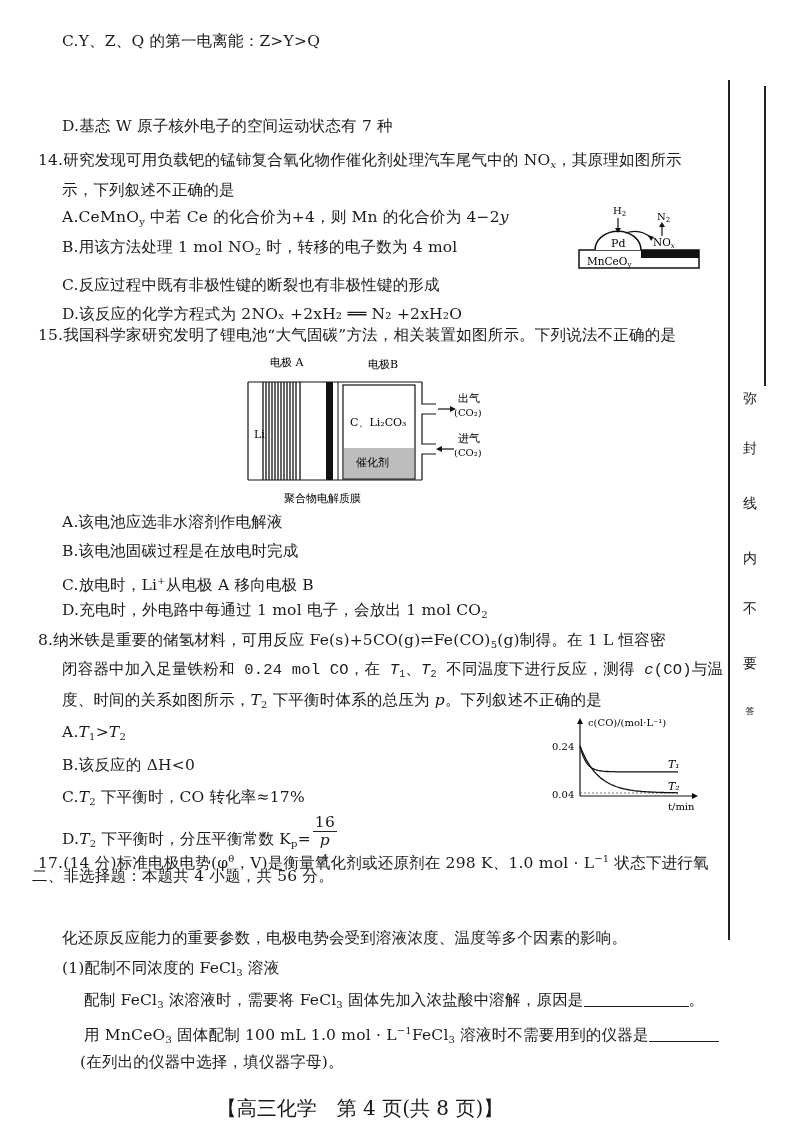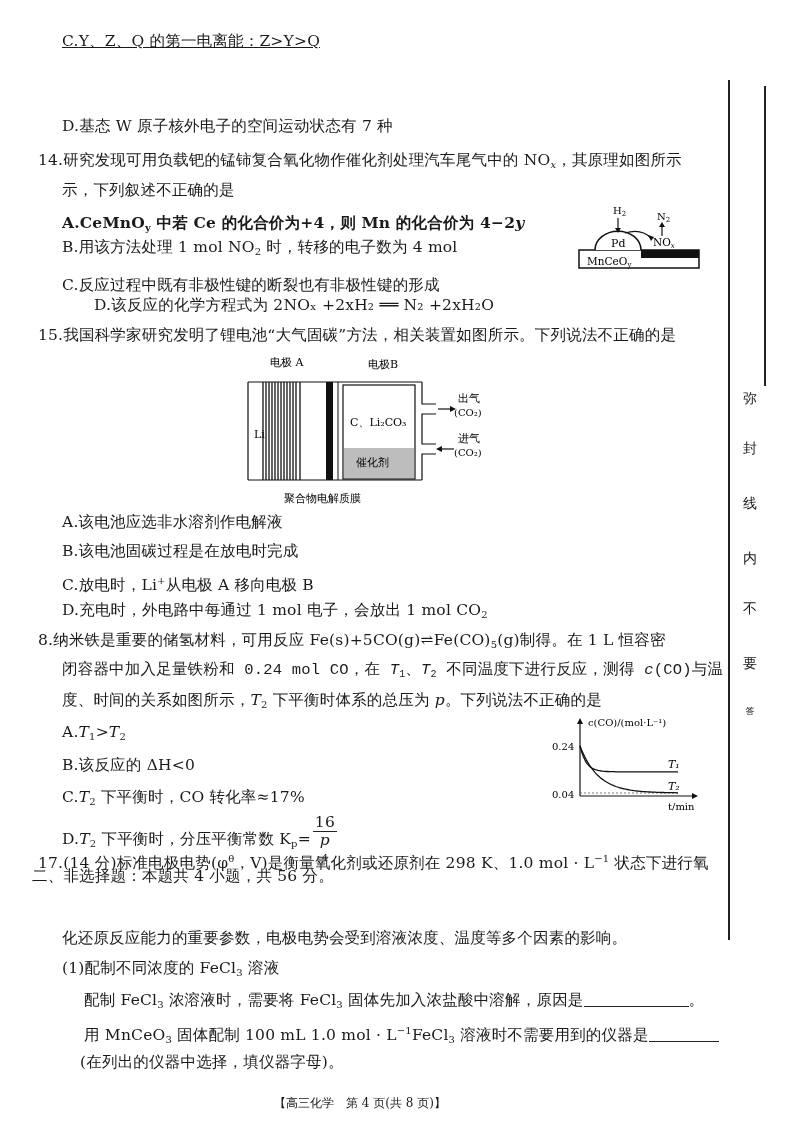"C.Y、Z、Q 的第一电离能：Z>Y>Q" div.line { text-decoration: underline -> none }
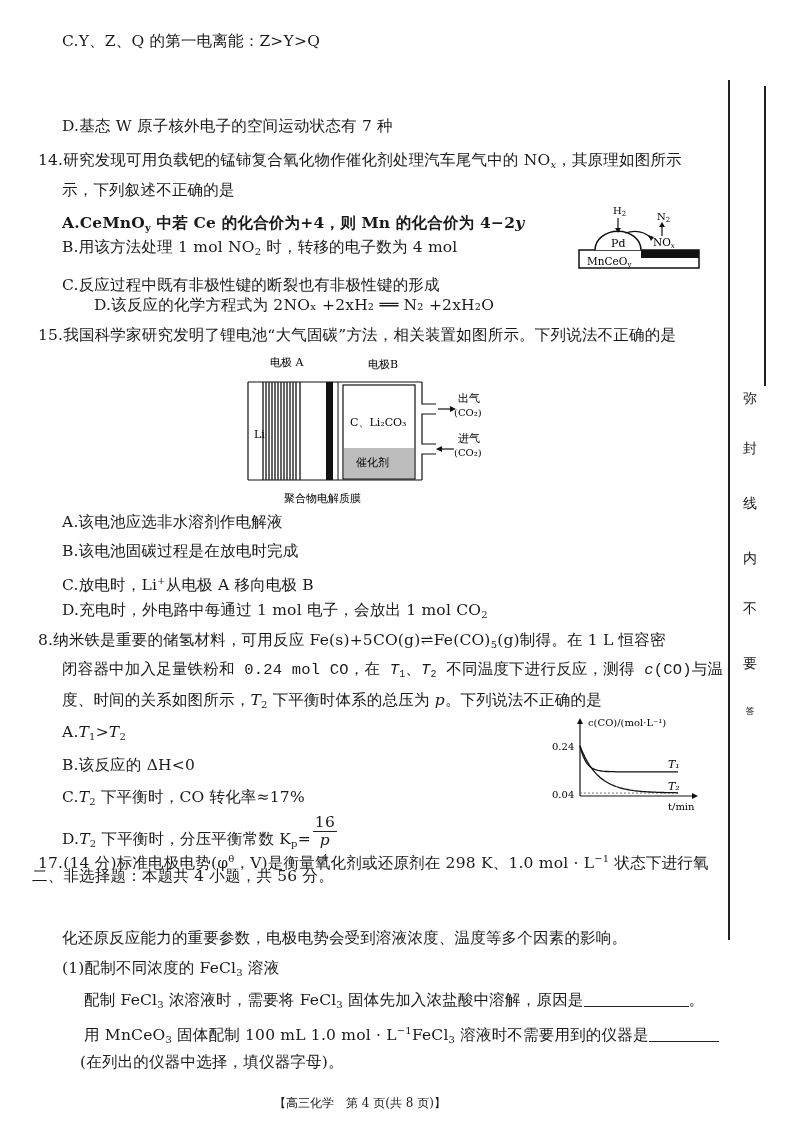"A.CeMnOy 中若 Ce 的化合价为+4，则 Mn" div.line { font-weight: bold -> none; top: 213px -> 207px }
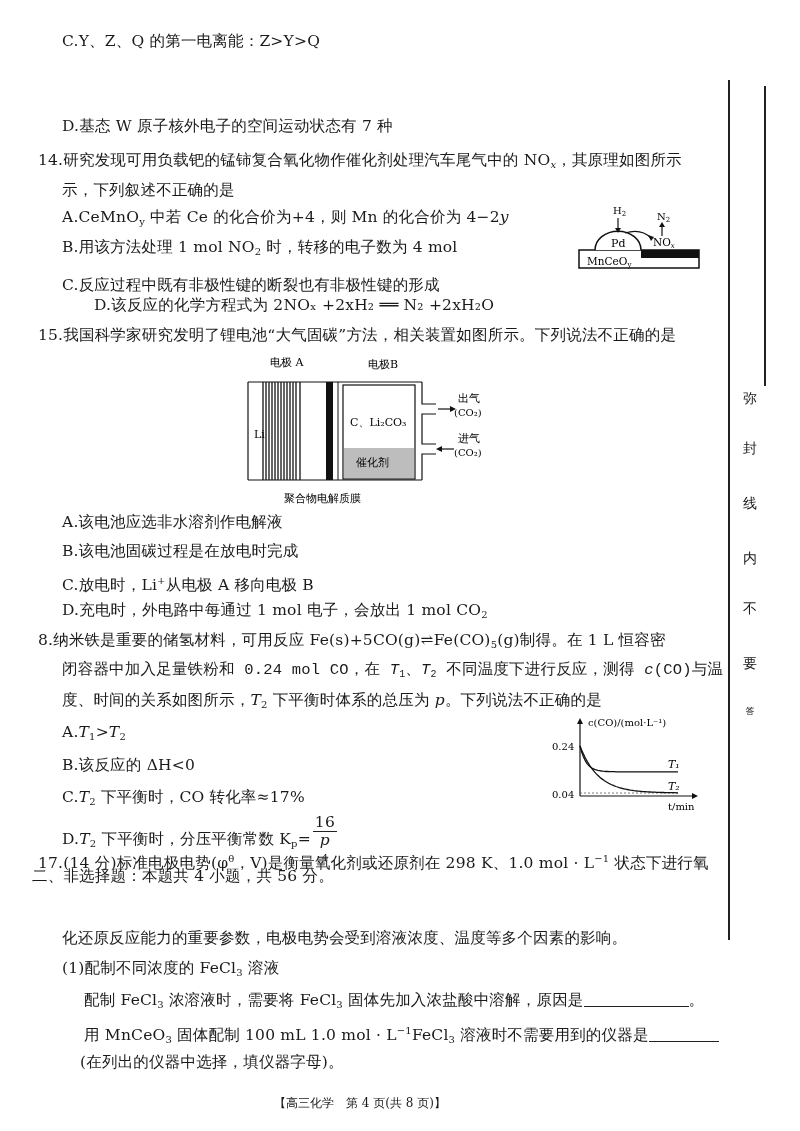"D.该反应的化学方程式为 2NOₓ +2xH₂ ══ N₂" div.line { margin-left: 32px -> none; top: 295px -> 304px }
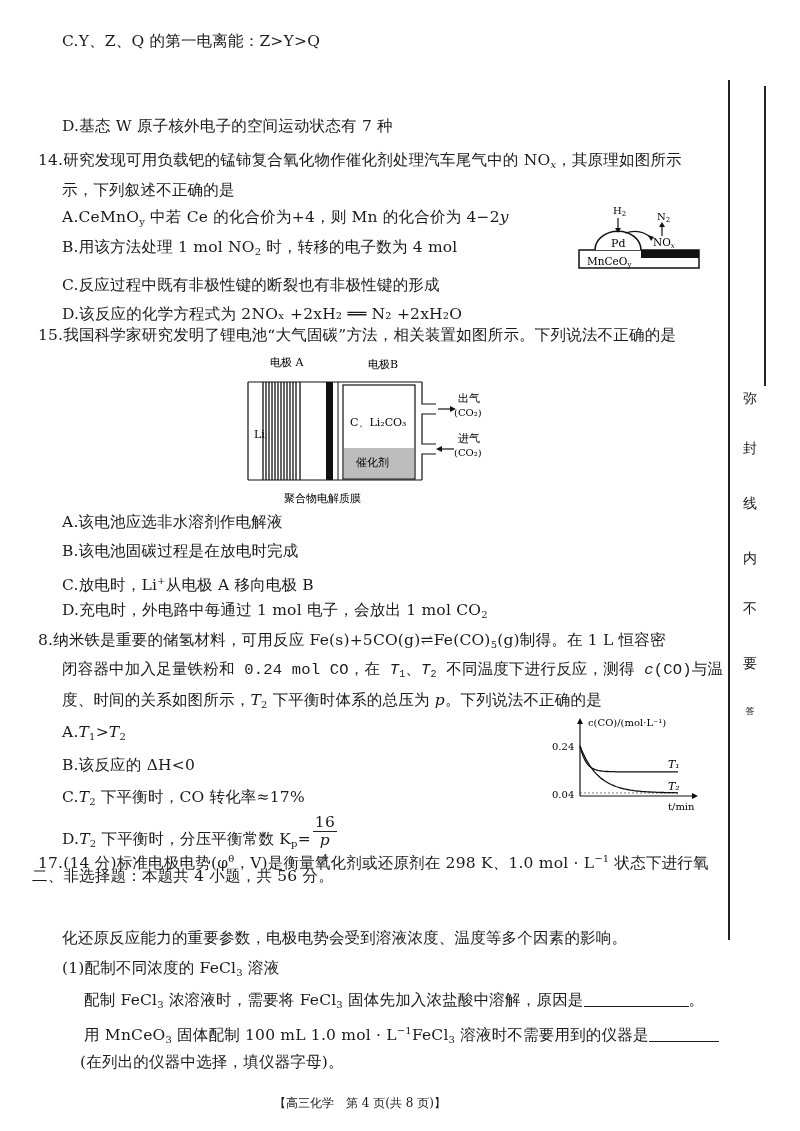"。下列说法不正确的是" span { text: 说法 -> 叙述 }
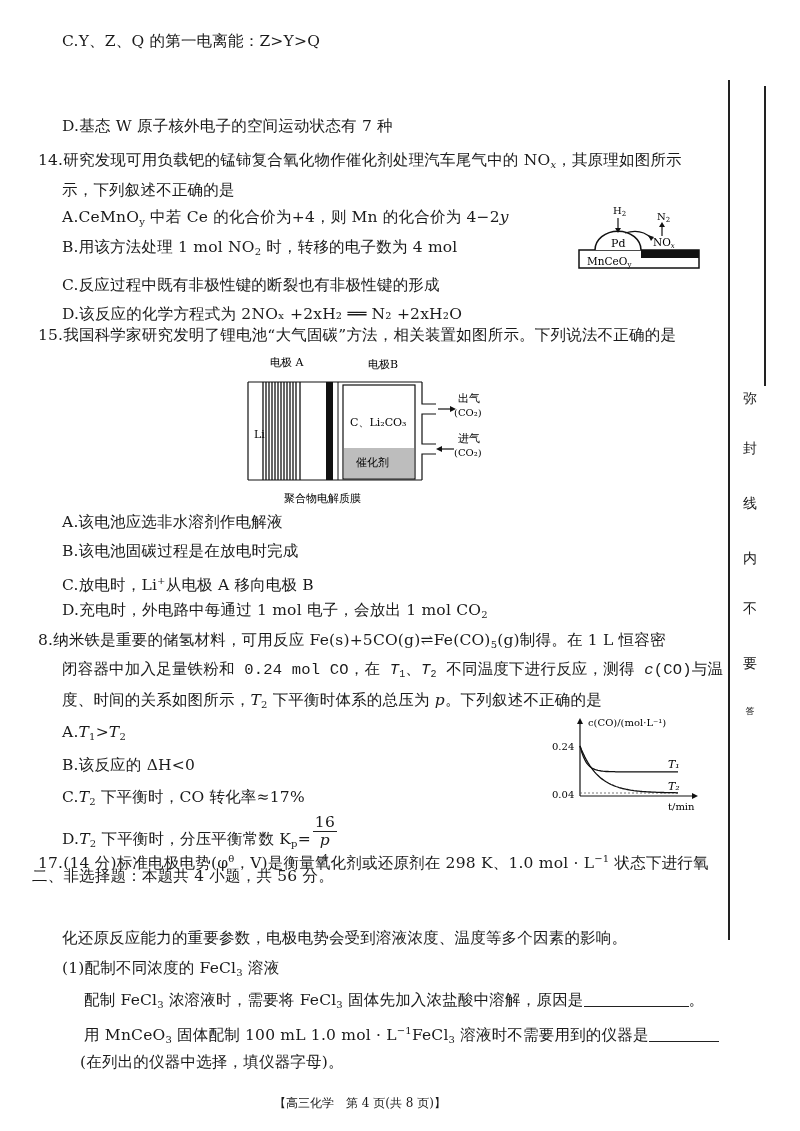"【高三化学 第 4 页(共 8" .footer { font-size: 12px -> 20px }
